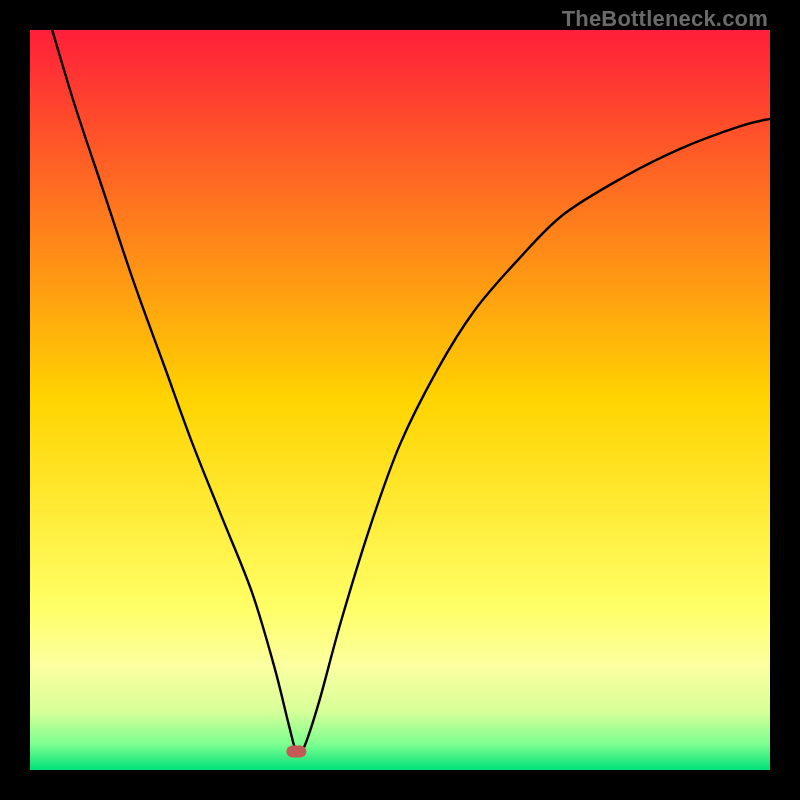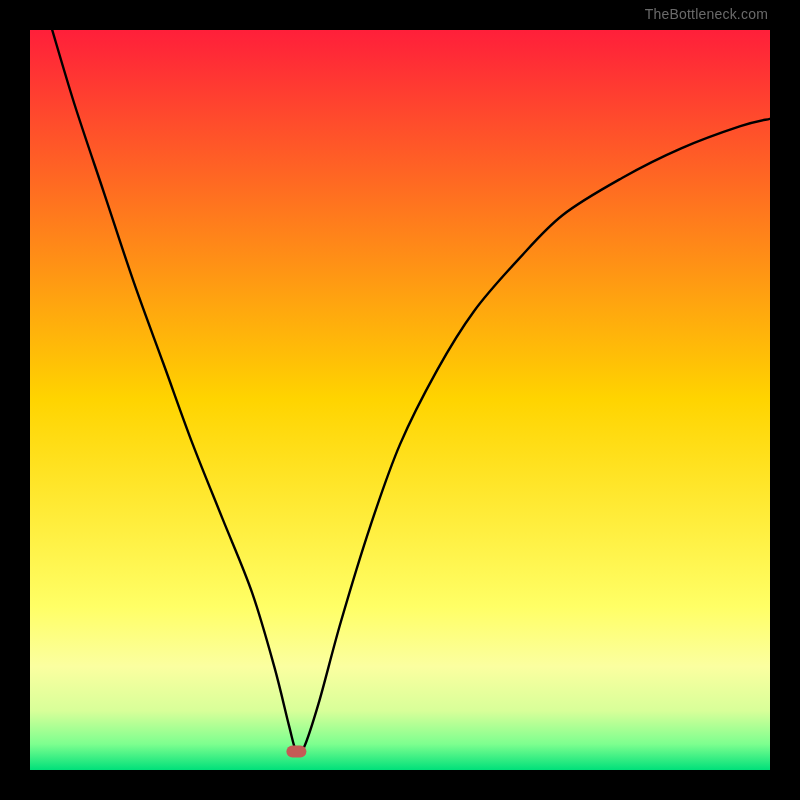"TheBottleneck.com" .watermark { font-size: 14px -> 22px; font-weight: 400 -> 700 }
